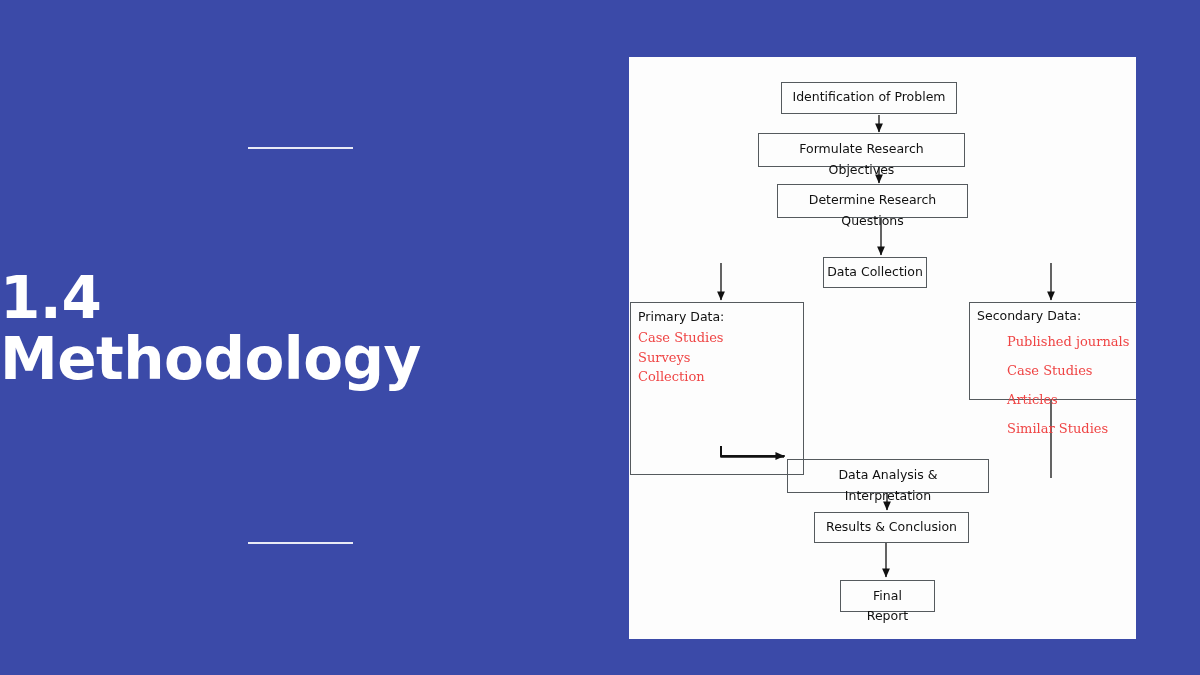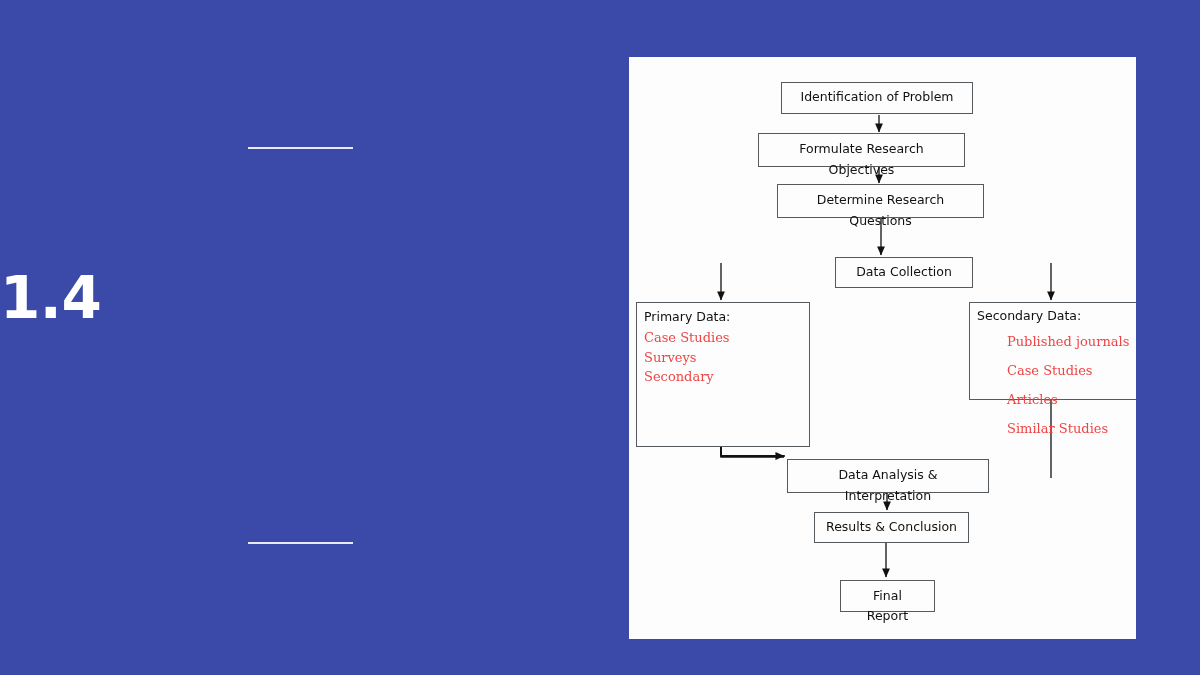"Identification of Problem" div.node { width: 192px -> 176px }
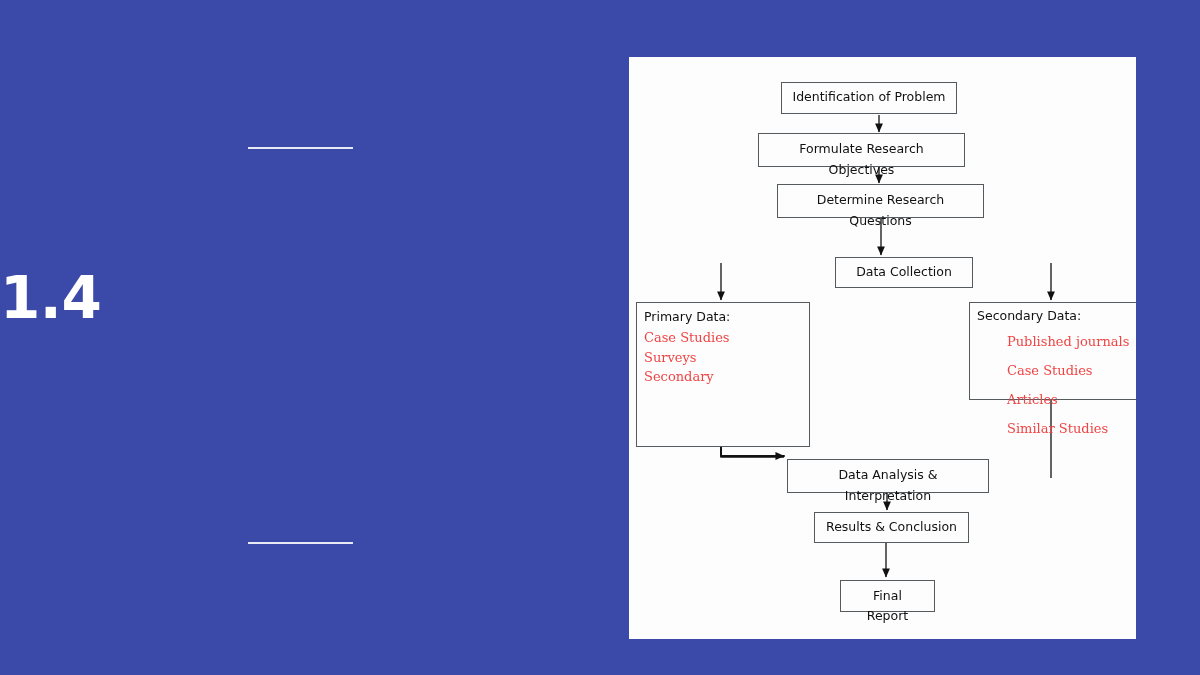"Determine Research" div.node { width: 207px -> 191px }
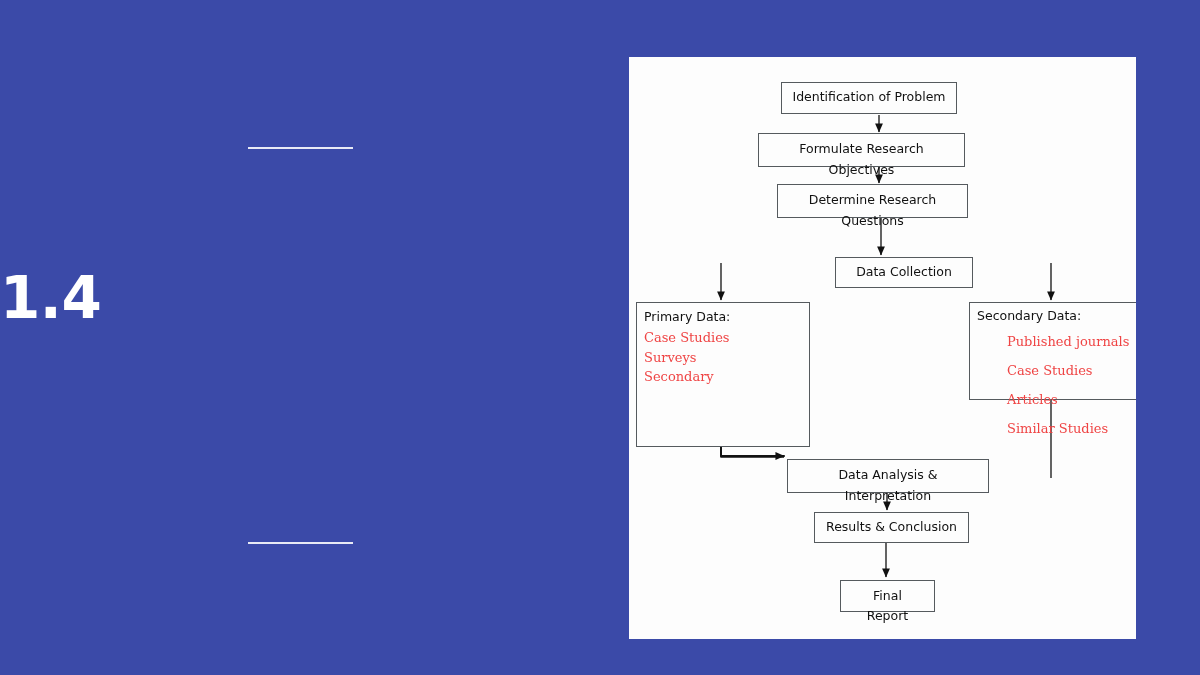"Data Collection" div.node { margin-left: 12px -> none; width: 138px -> 104px }
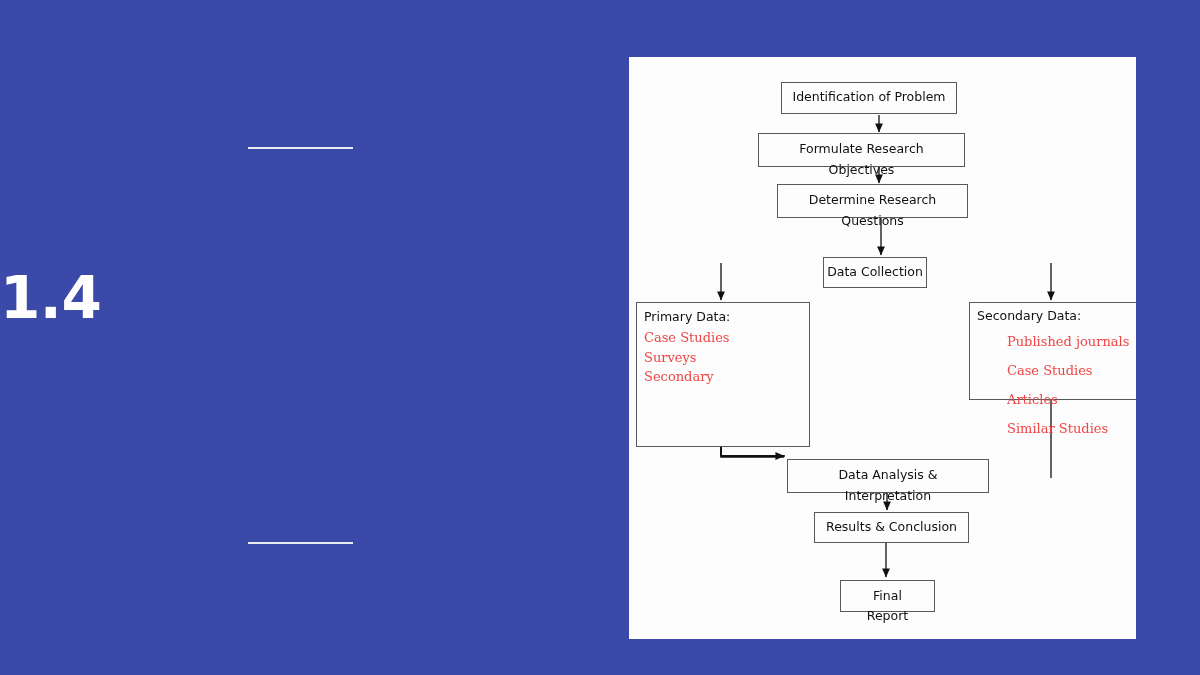"Primary Data:" div.data-node { height: 145px -> 173px; left: 7px -> 1px }
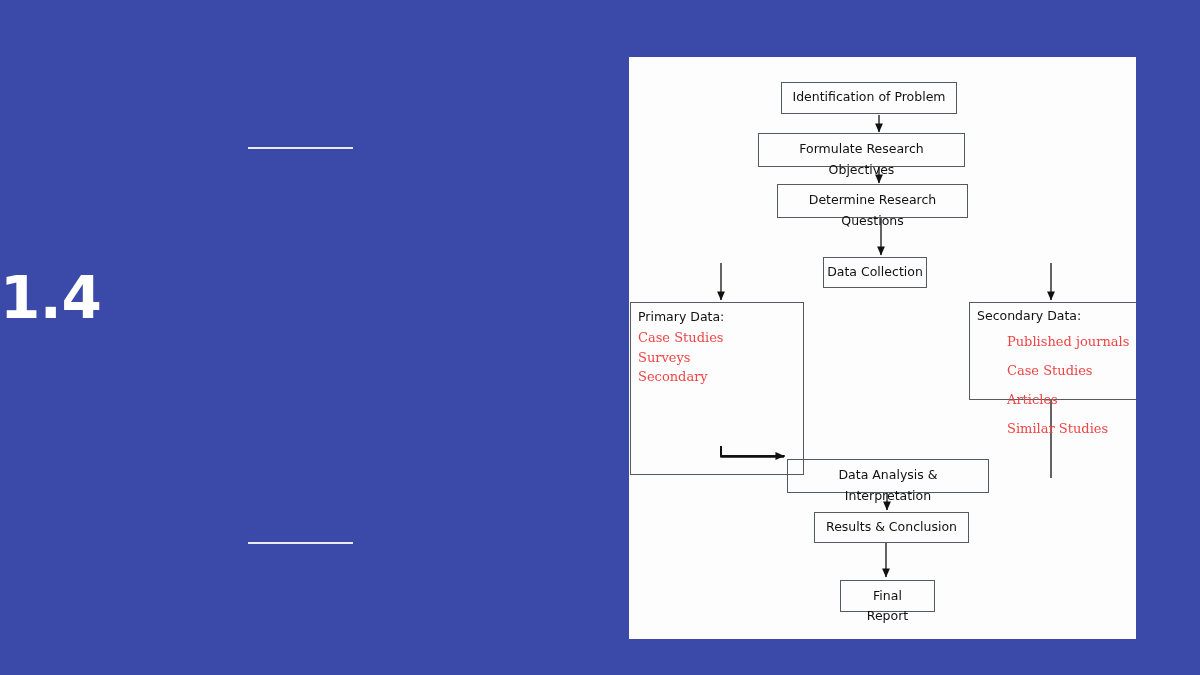"Methodology" span { html: none -> <span>Methodology</span> }
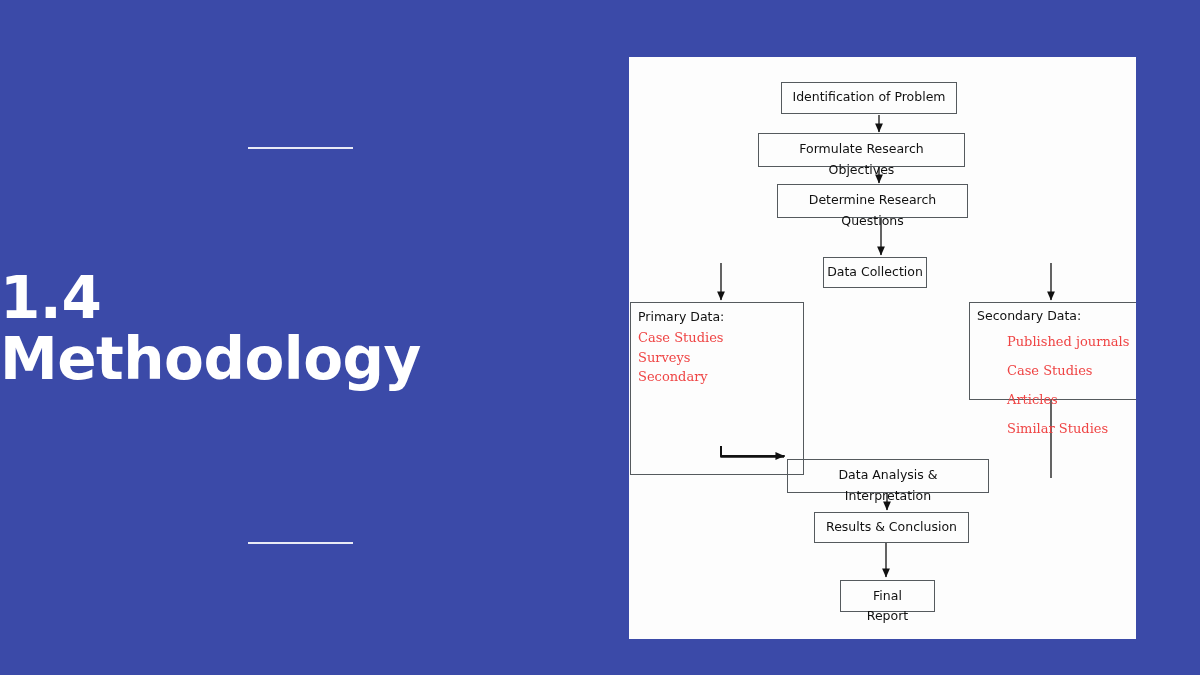"Secondary" span.ditem { text: Secondary -> Collection }
